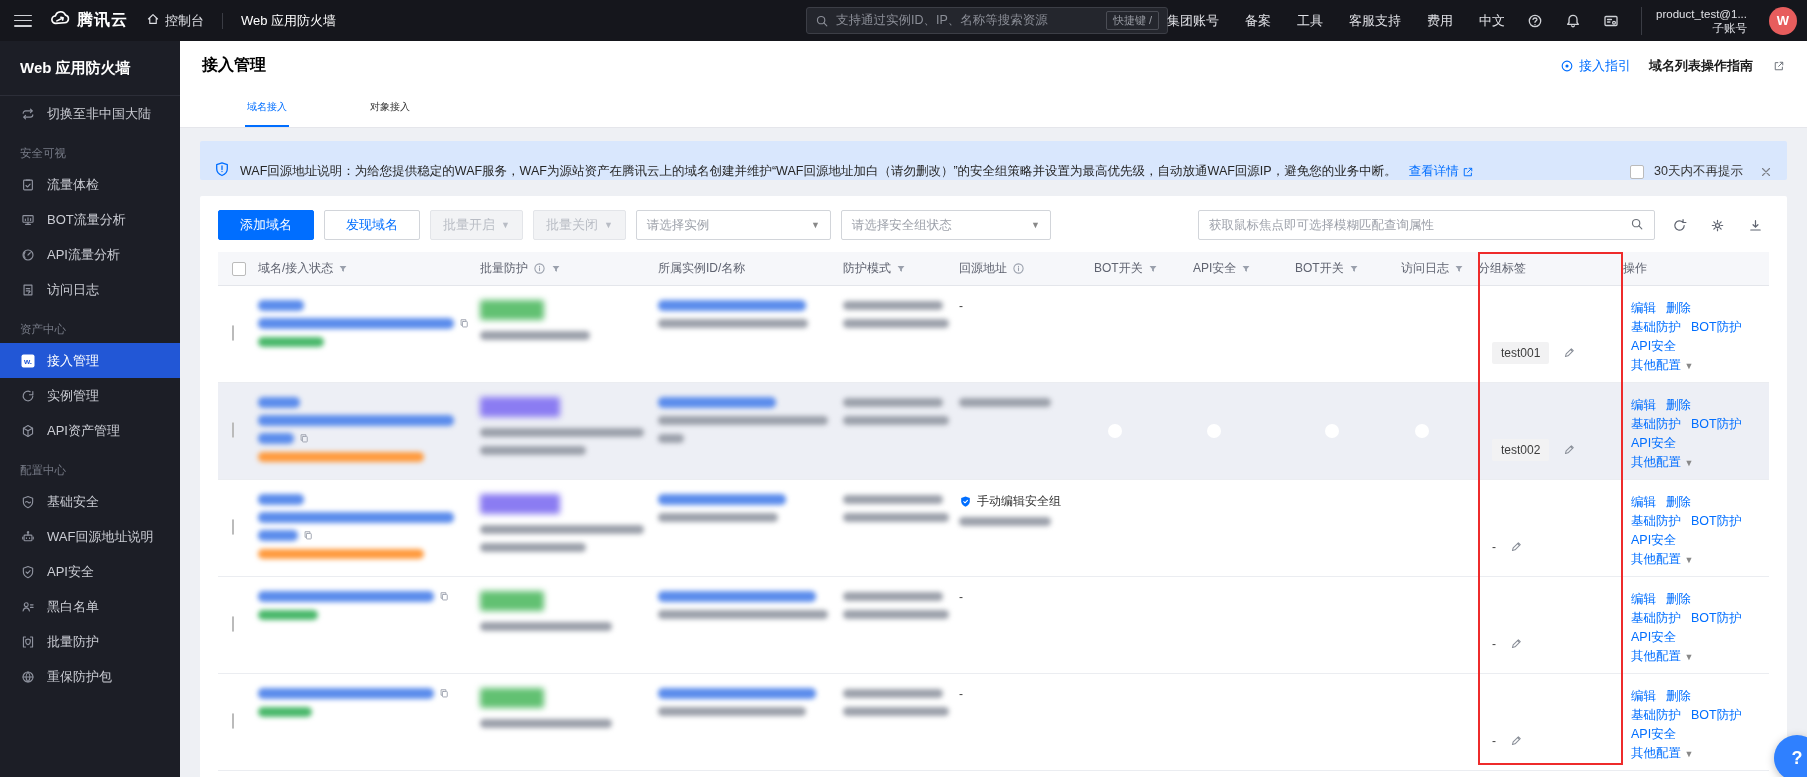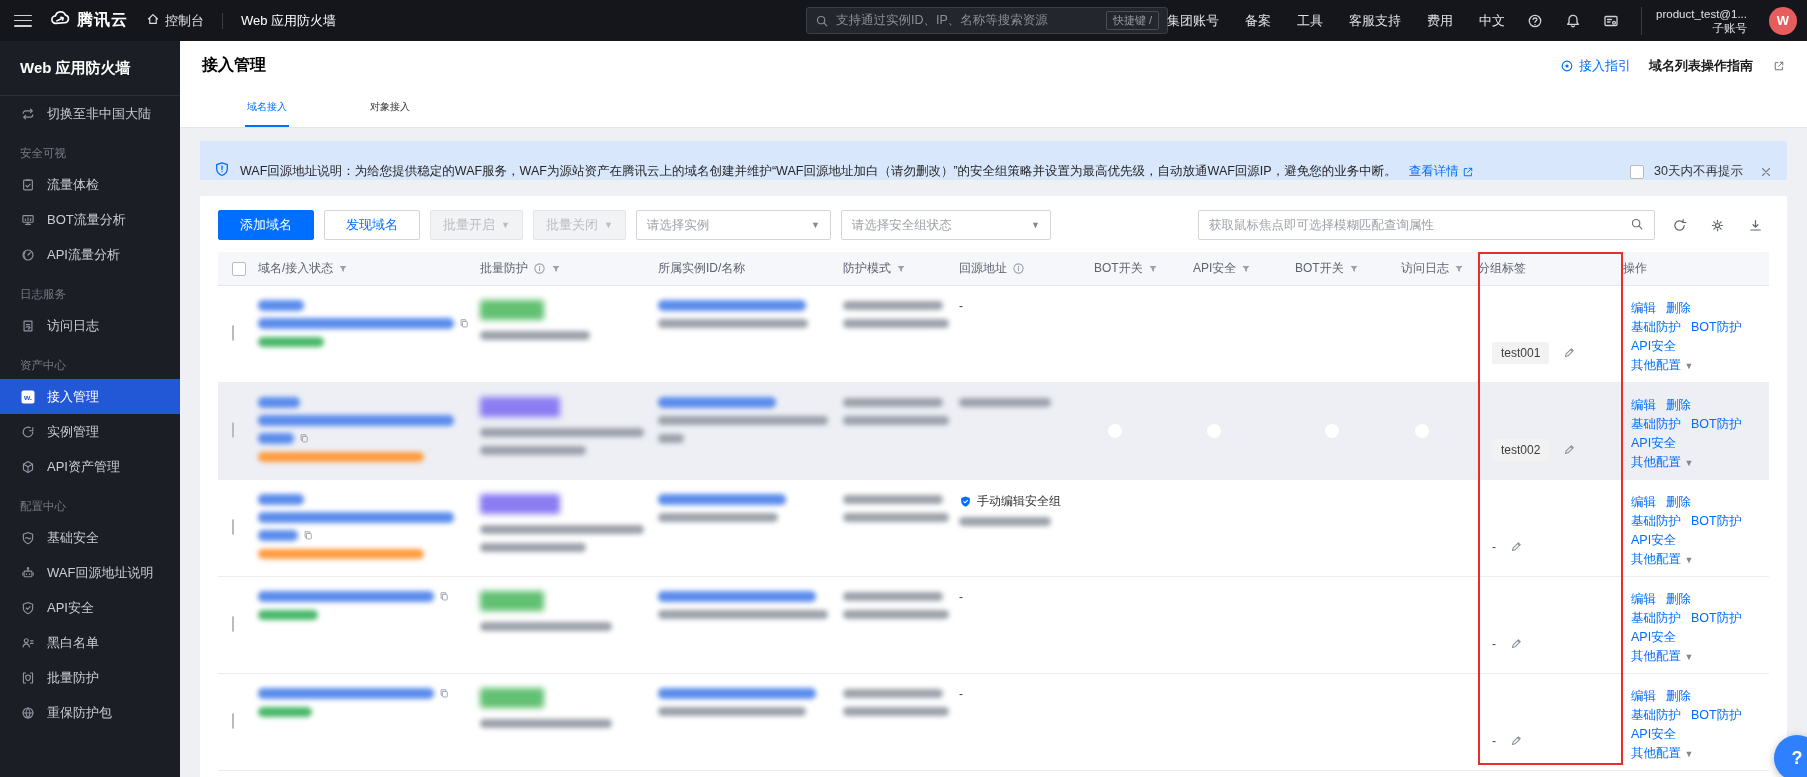"日志服务" div.sb-section { html: <div>日志服务</div> -> none }
